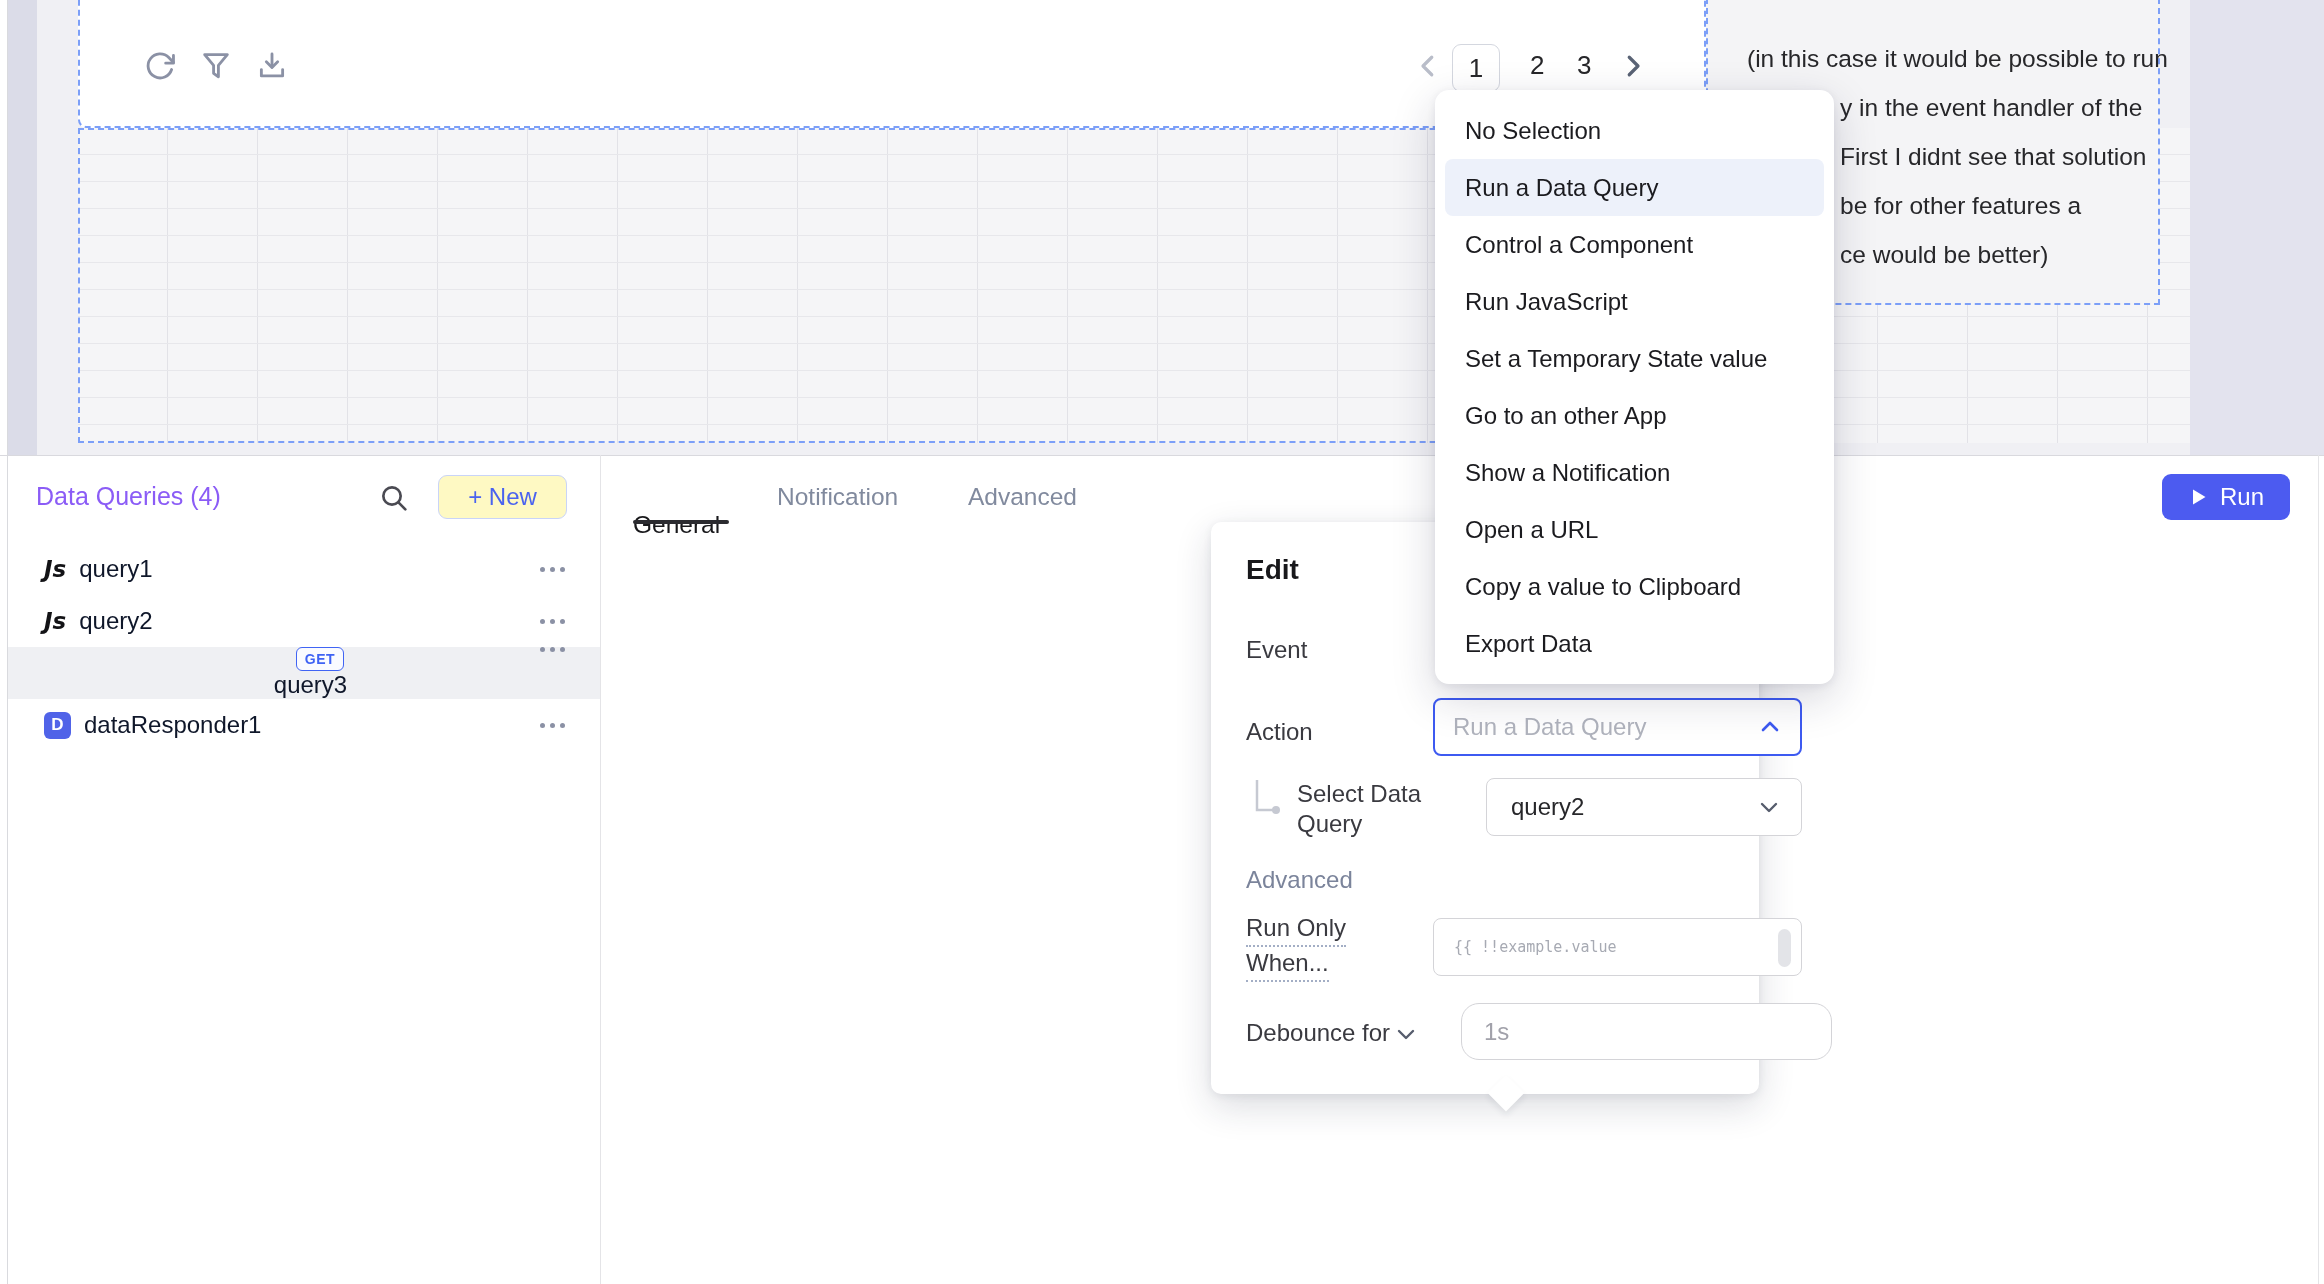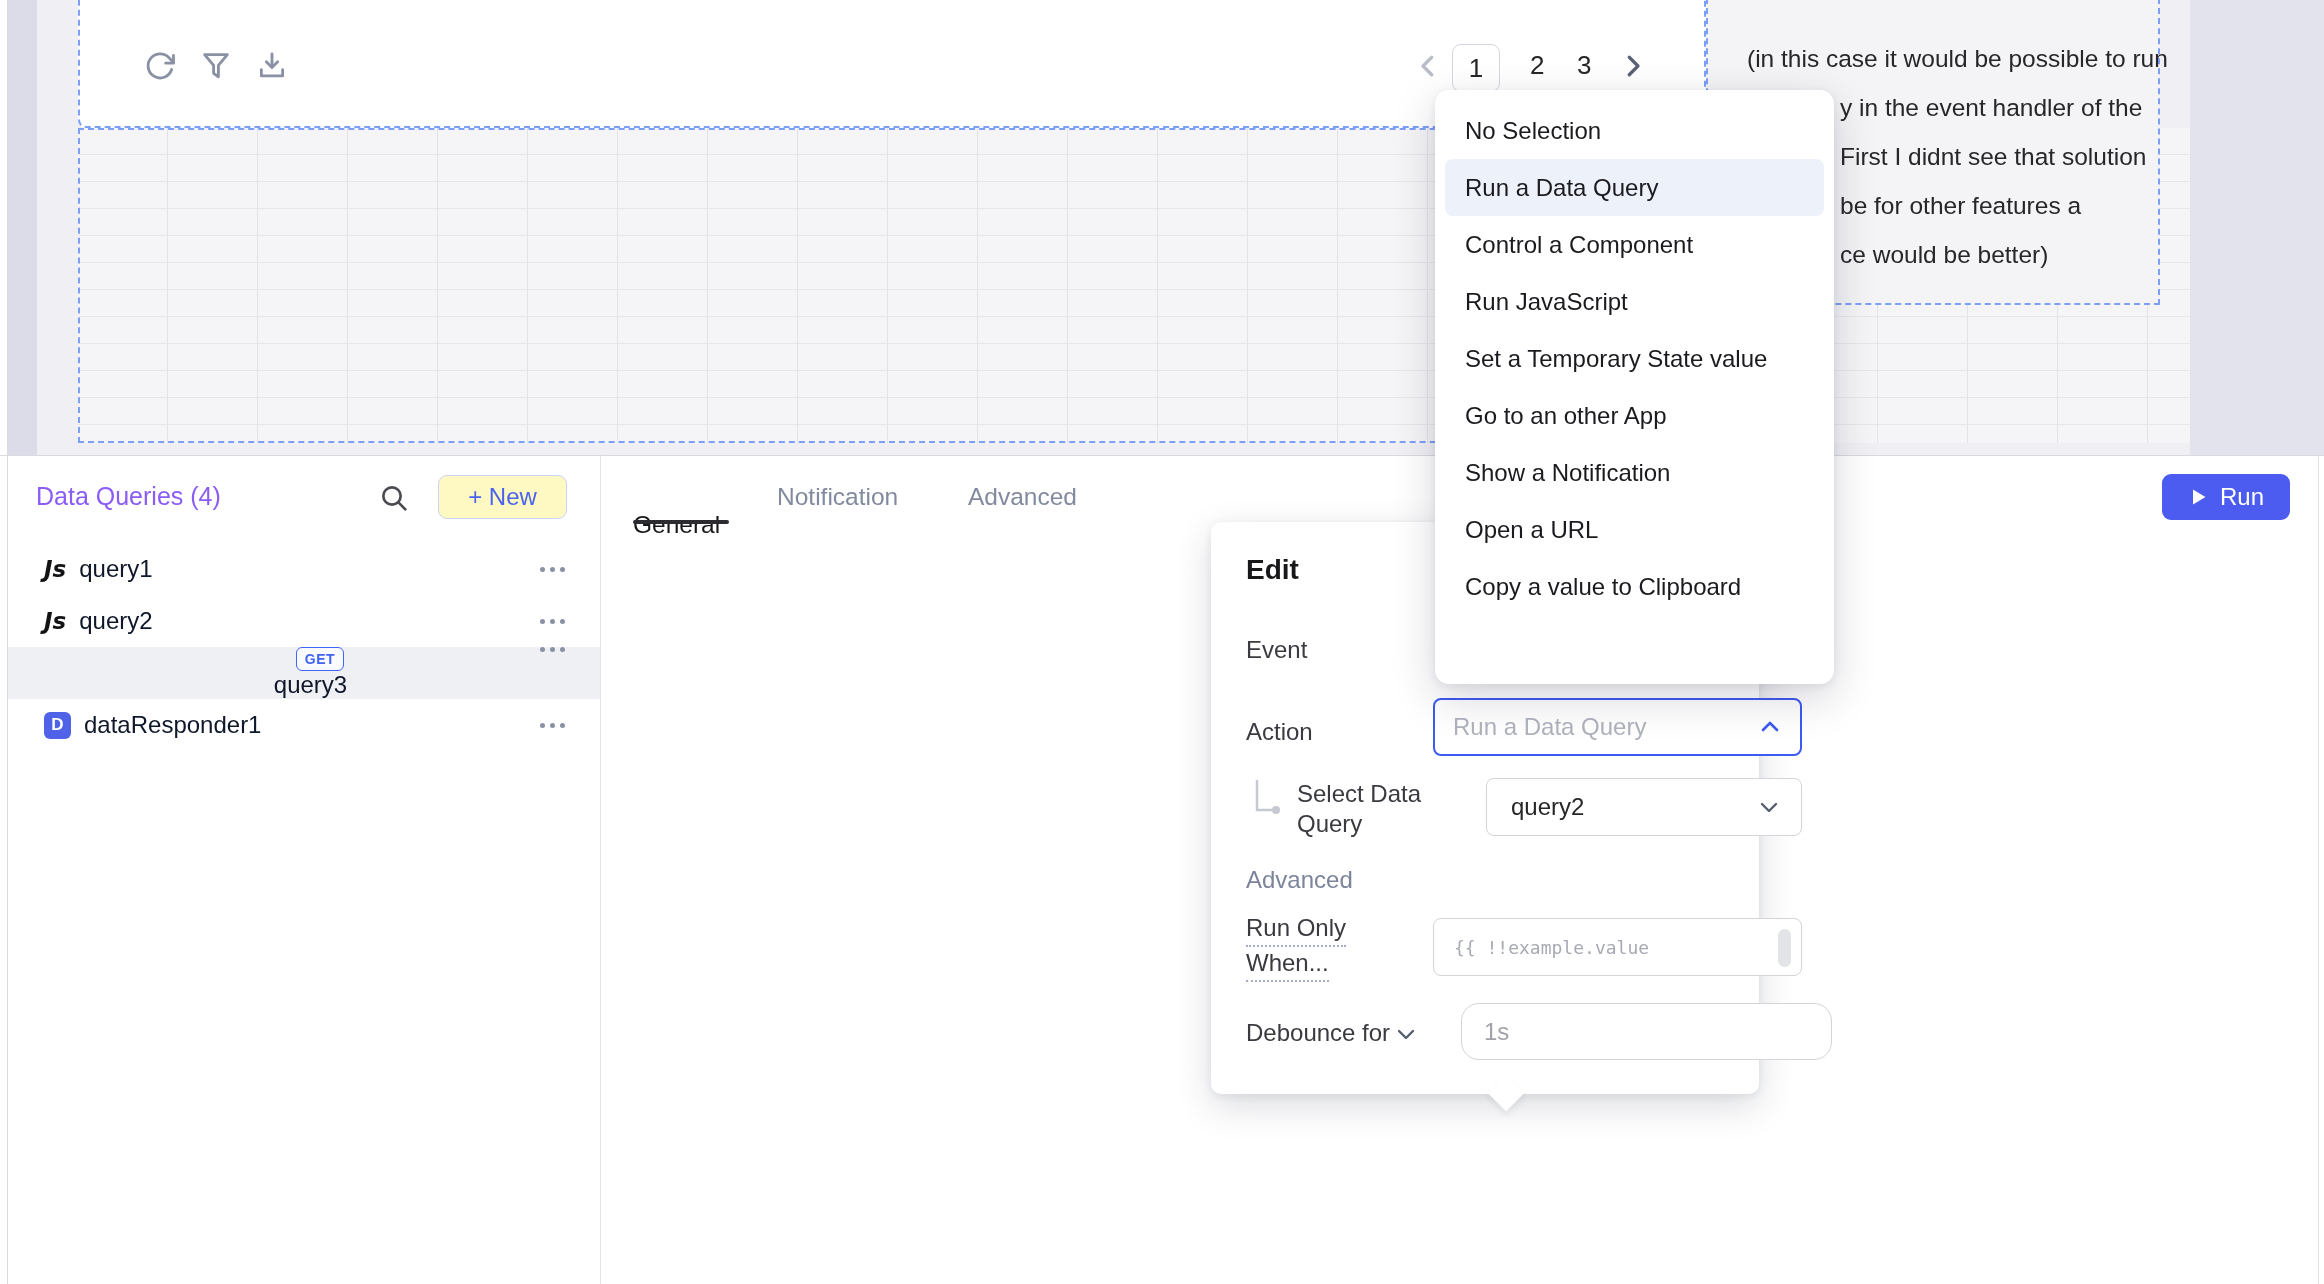"Export Data" div.menu-item { html: none -> <div>Export Data</div> }
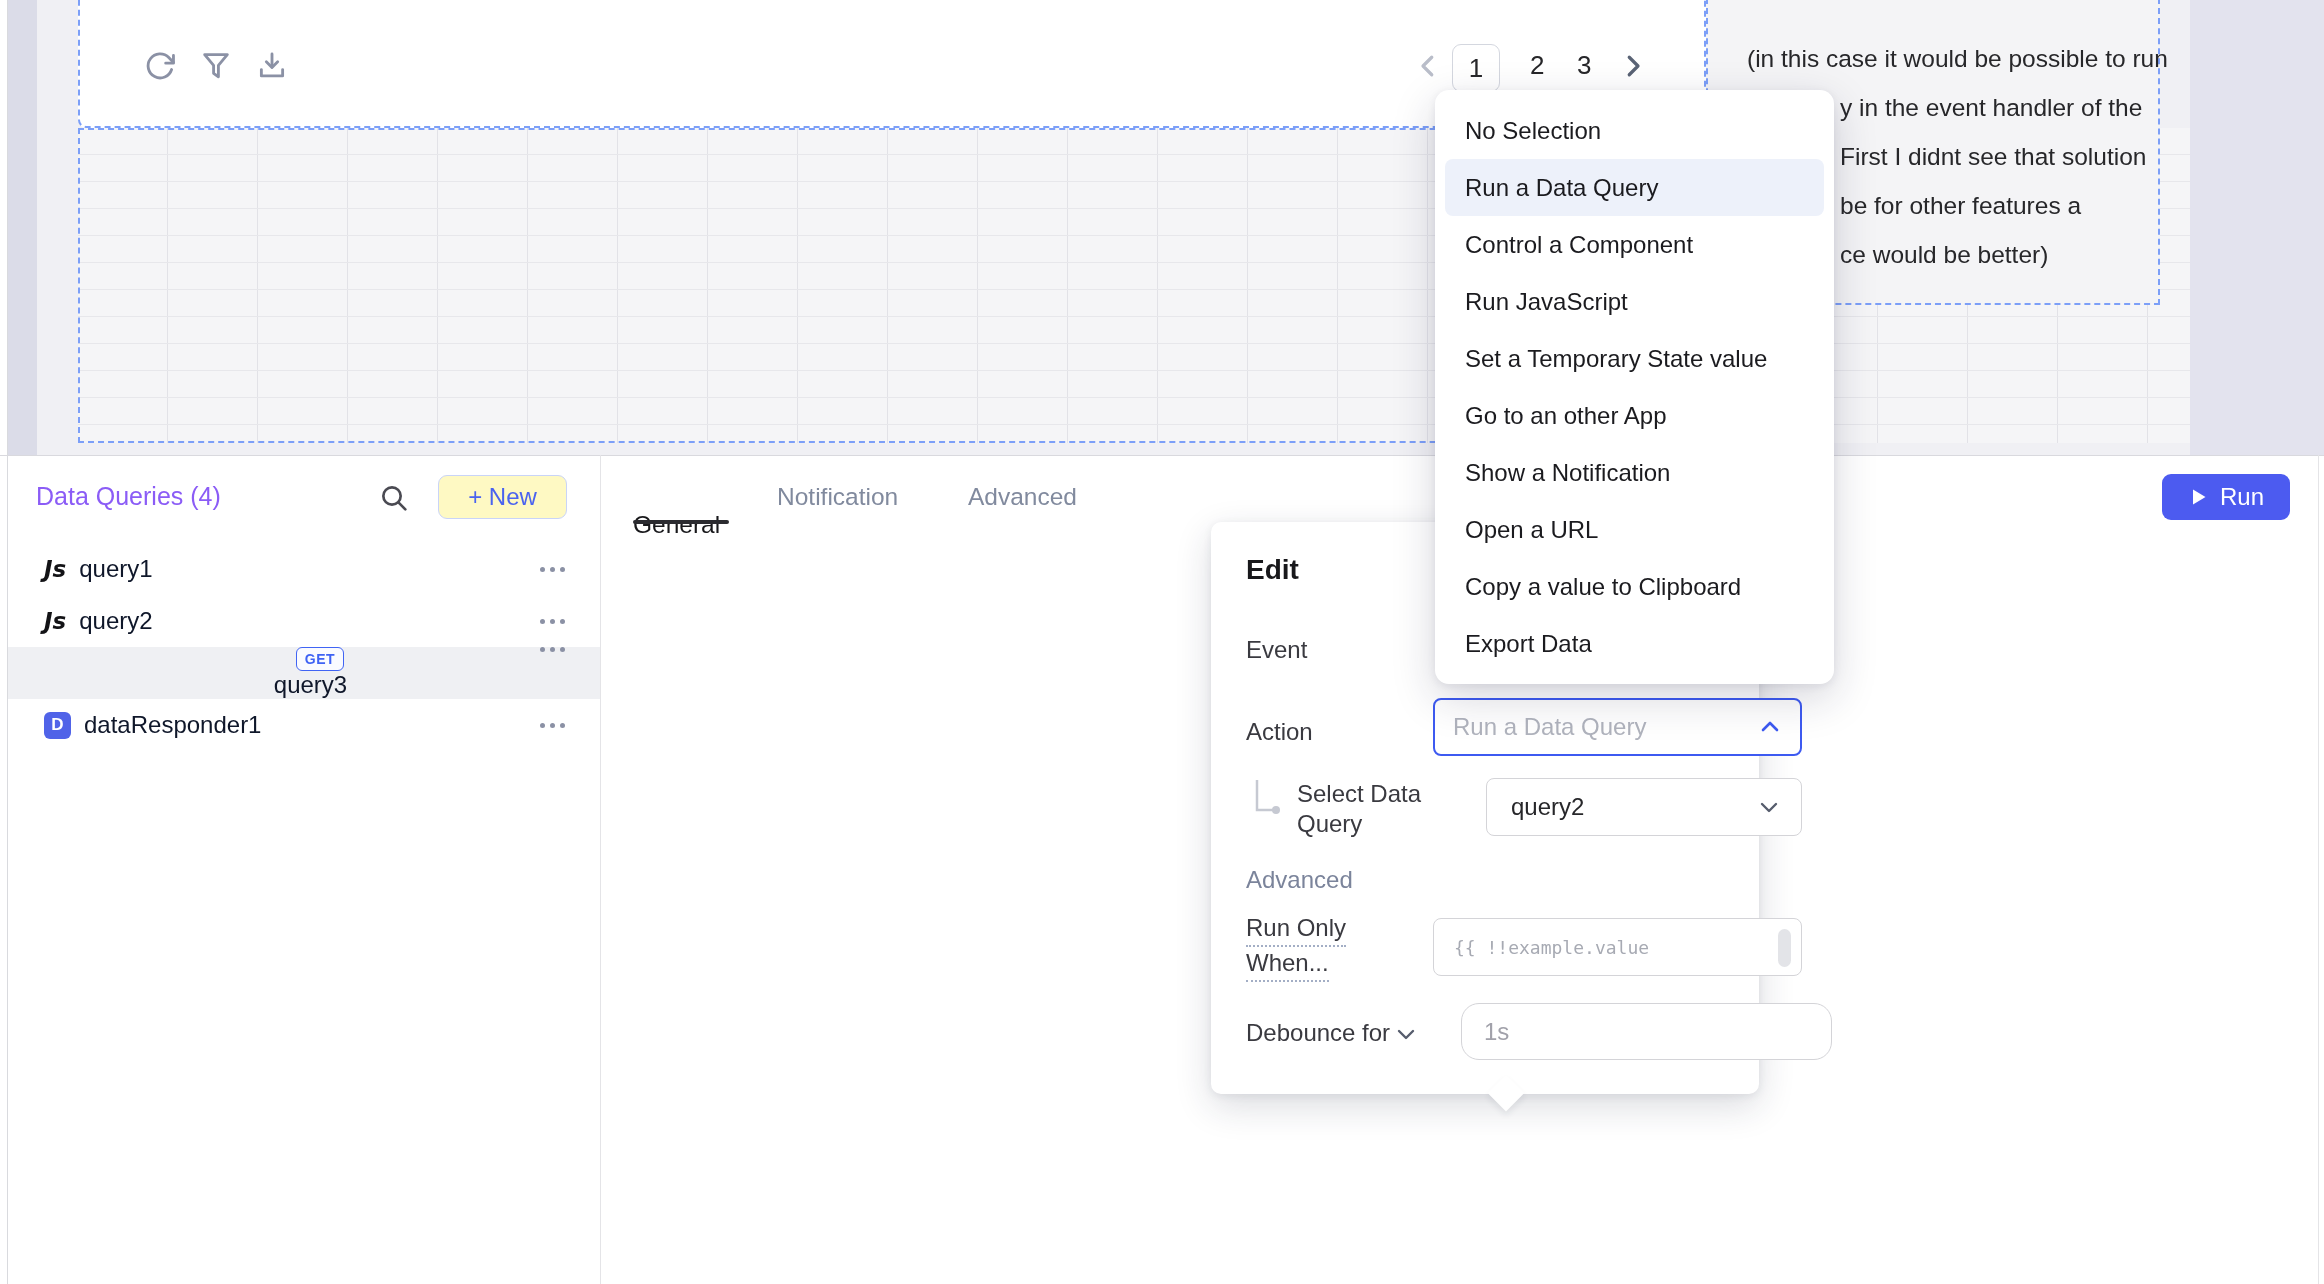"{{ !!example.value" .mono-ph { font-size: 18px -> 15px }
